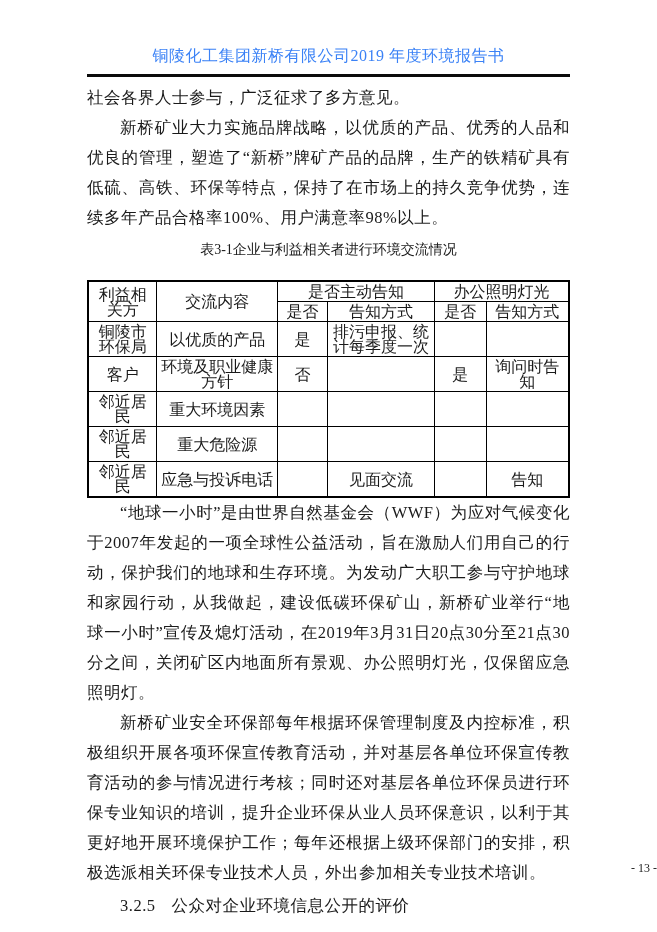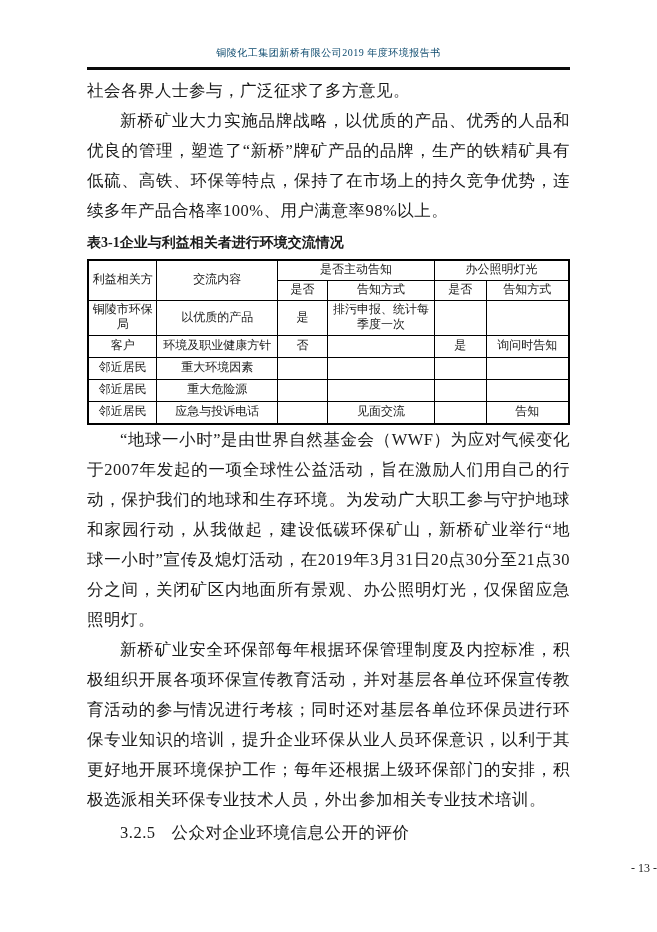"铜陵化工集团新桥有限公司2019 年度环境报告书" .doc-header { color: #0c4a6e -> #3b82f6; font-size: 10px -> 16px }
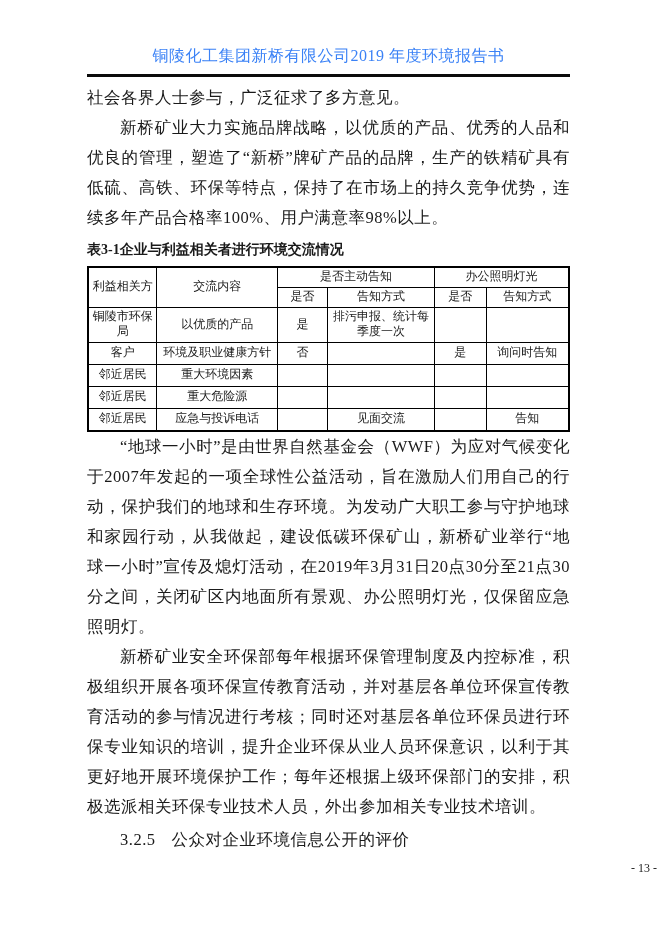"表3-1企业与利益相关者进行环境交流情况" .table-title { font-weight: bold -> normal; text-align: none -> center }
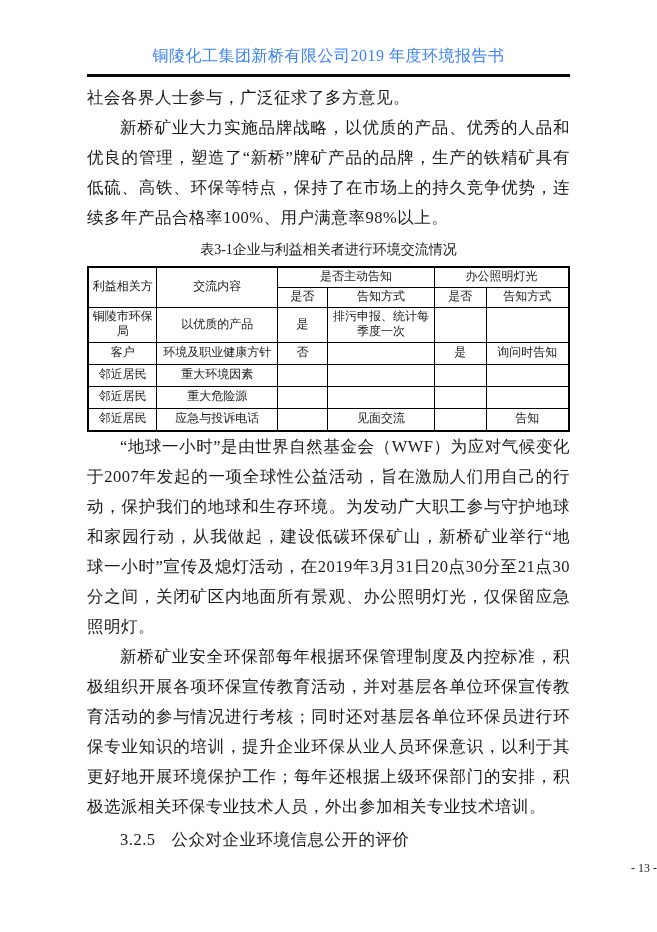"利益相关方" table.comm-table { font-family: Liberation Mono, monospace -> none; font-size: 12px -> 16px; margin-top: 6px -> 20px }
